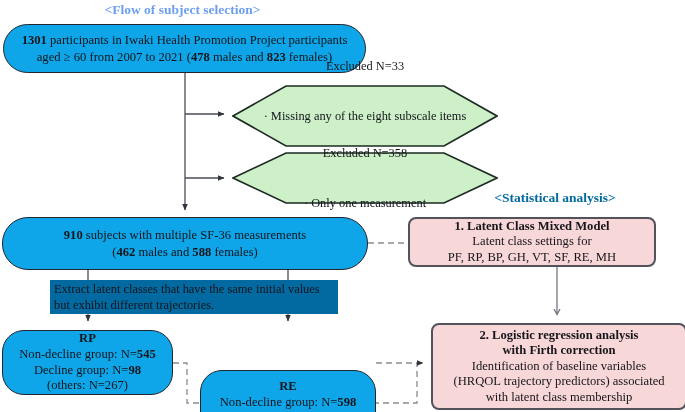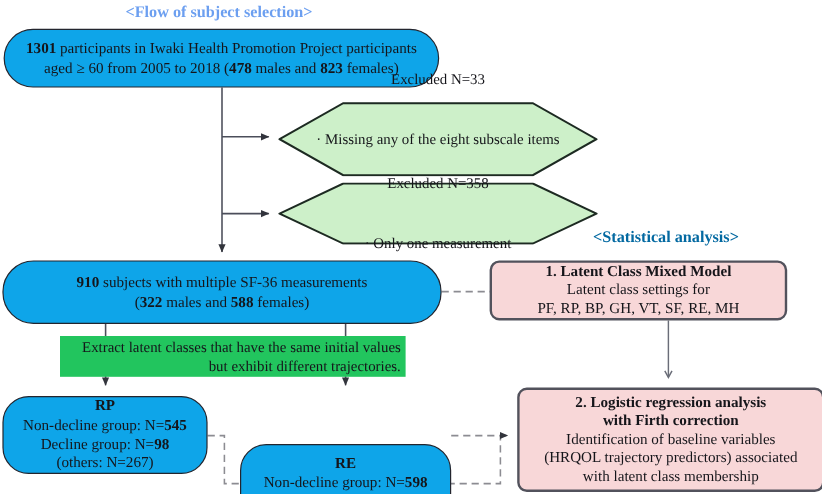"aged ≥ 60 from 2005" span { text: 2005 to 2018 -> 2007 to 2021 }
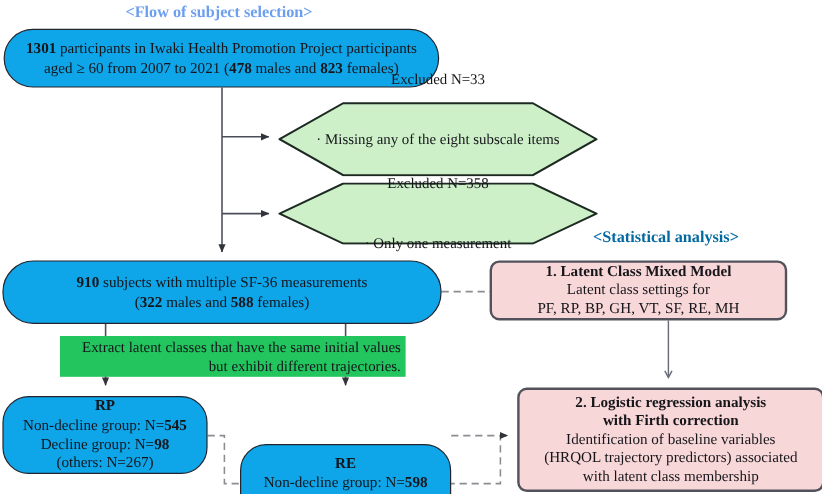"322" span.b { text: 322 -> 462 }
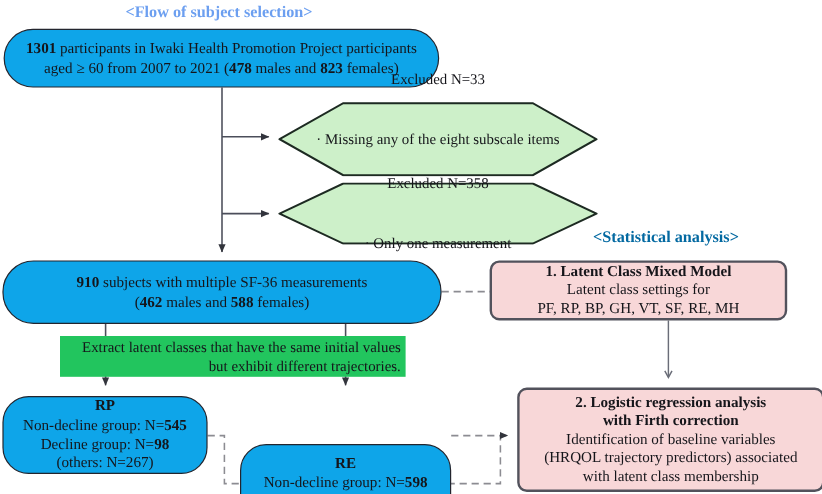"Extract latent classes that have" .caption { background: #22c55e -> #0369a1; text-align: right -> left }
